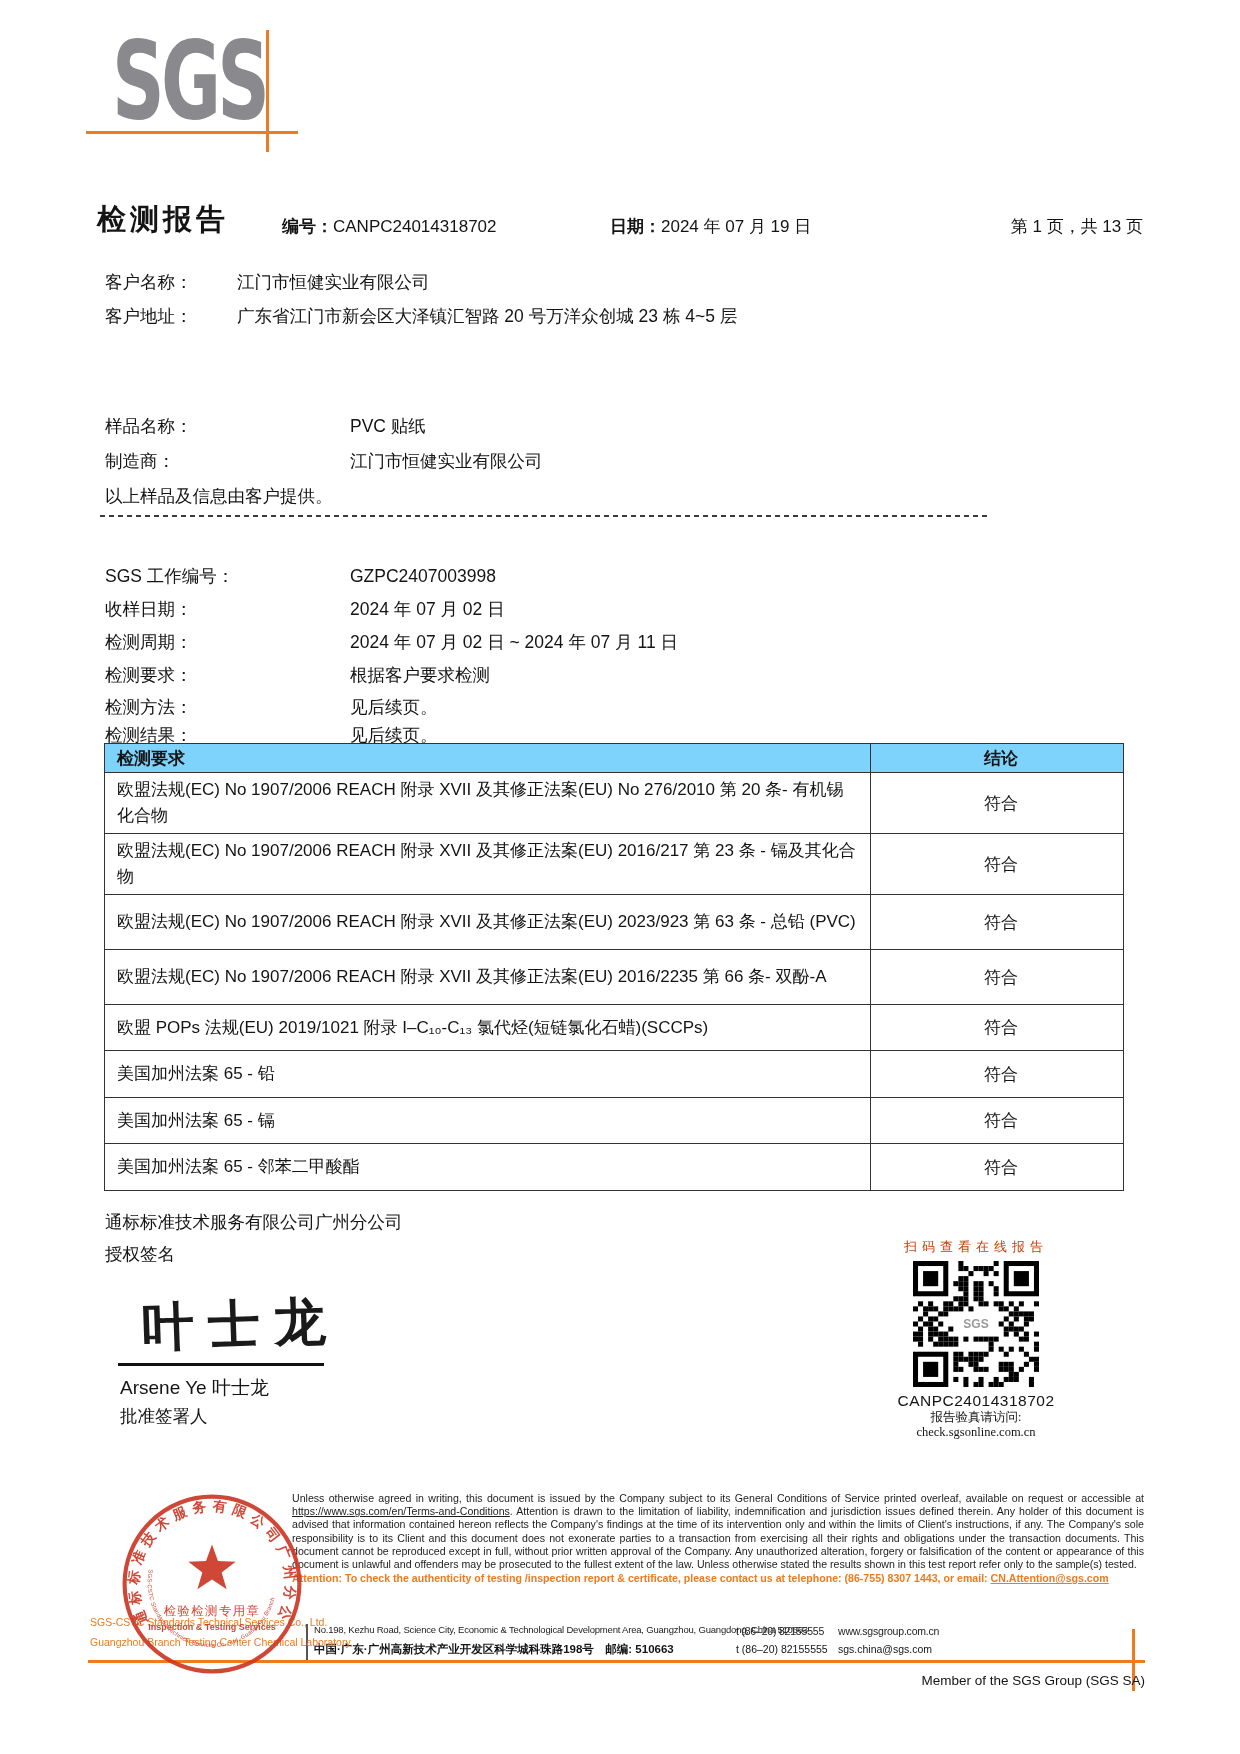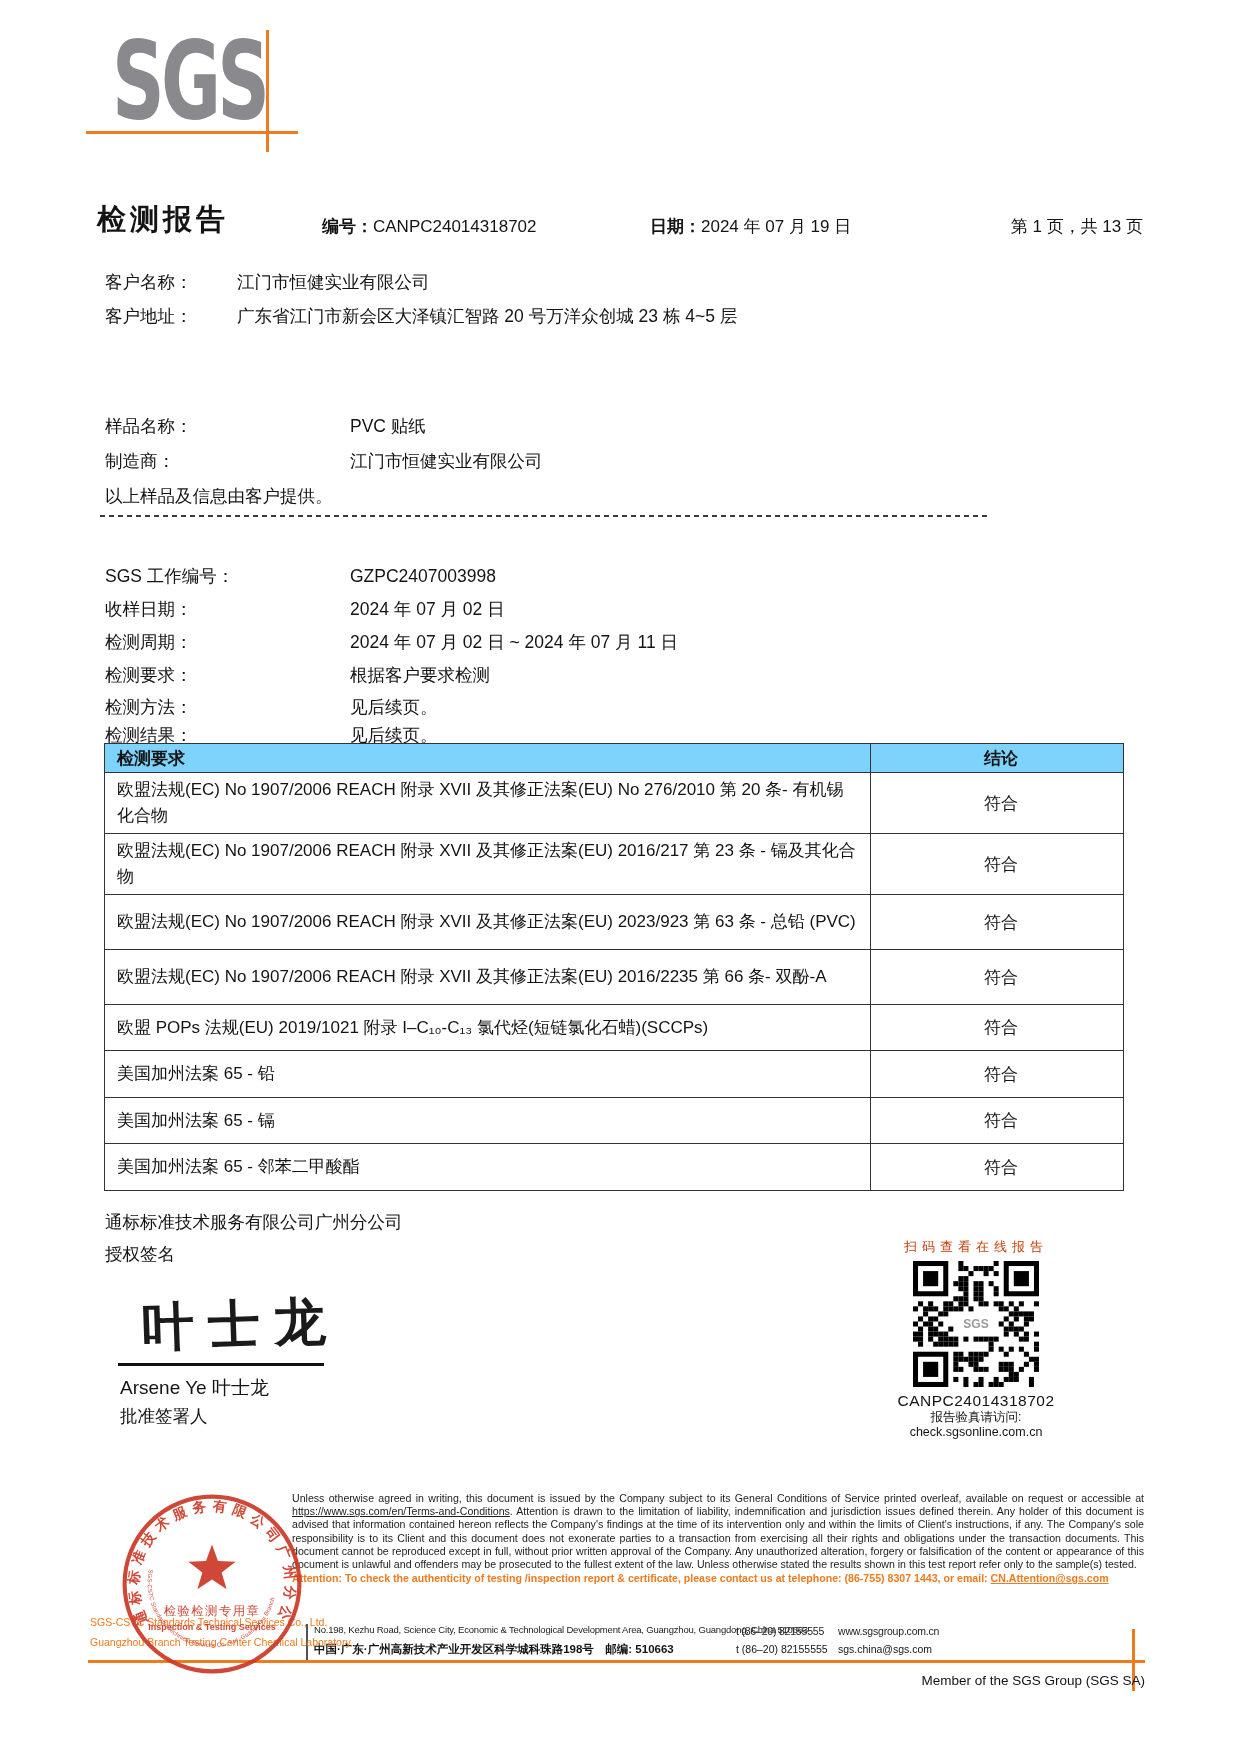"编号：" .hmeta b { margin-left: 40px -> none }
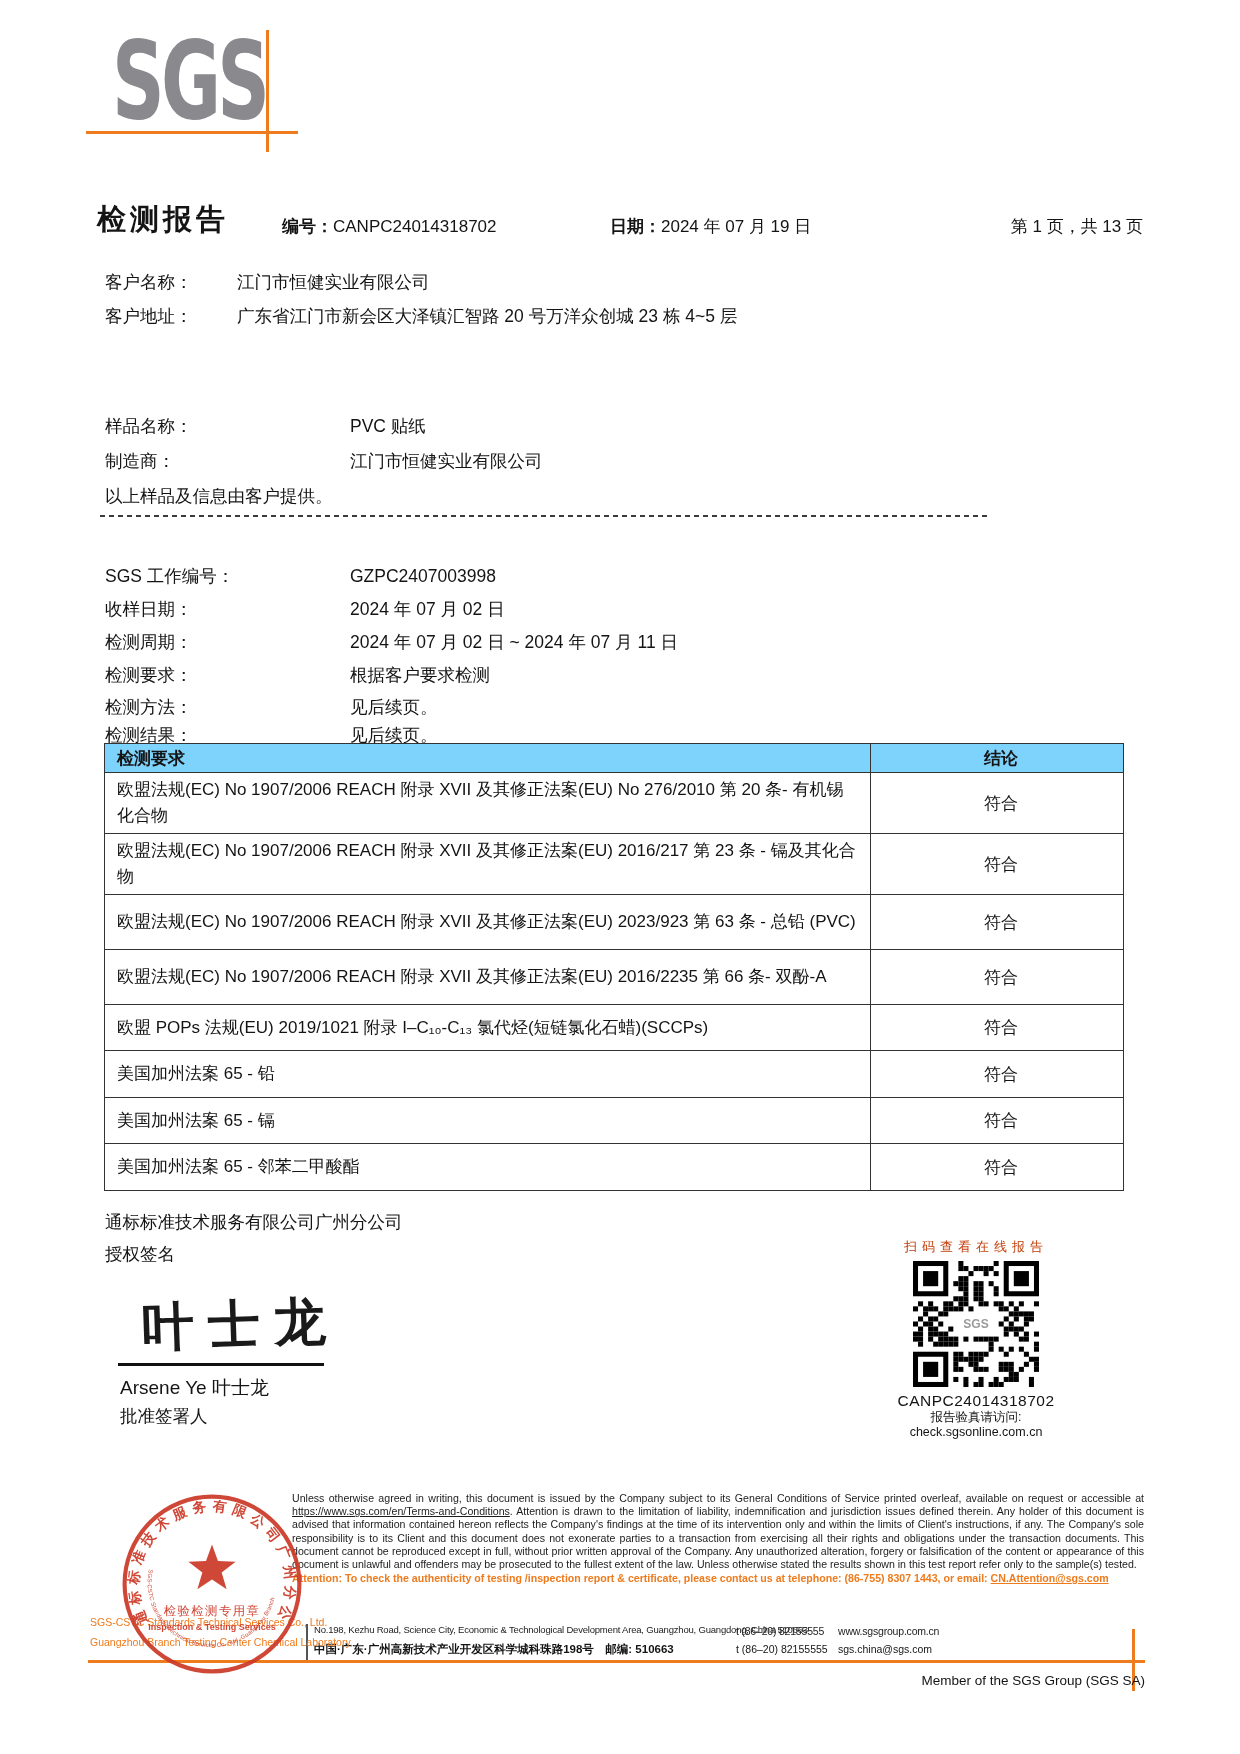"报告验真请访问:" .qr-verify { font-family: none -> Liberation Serif, serif }
